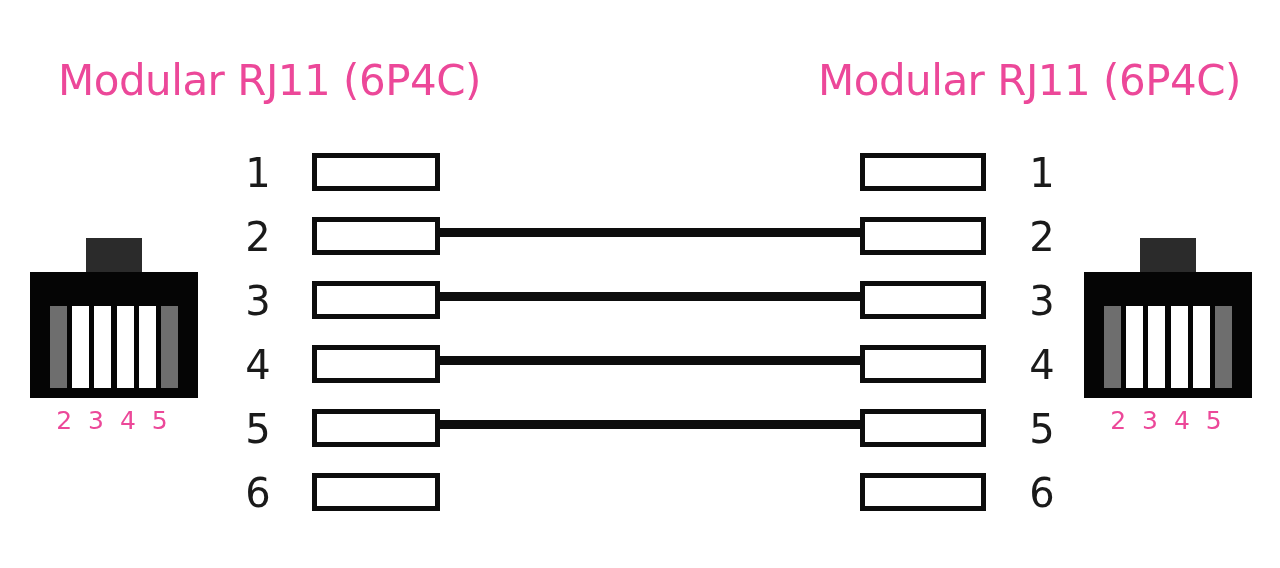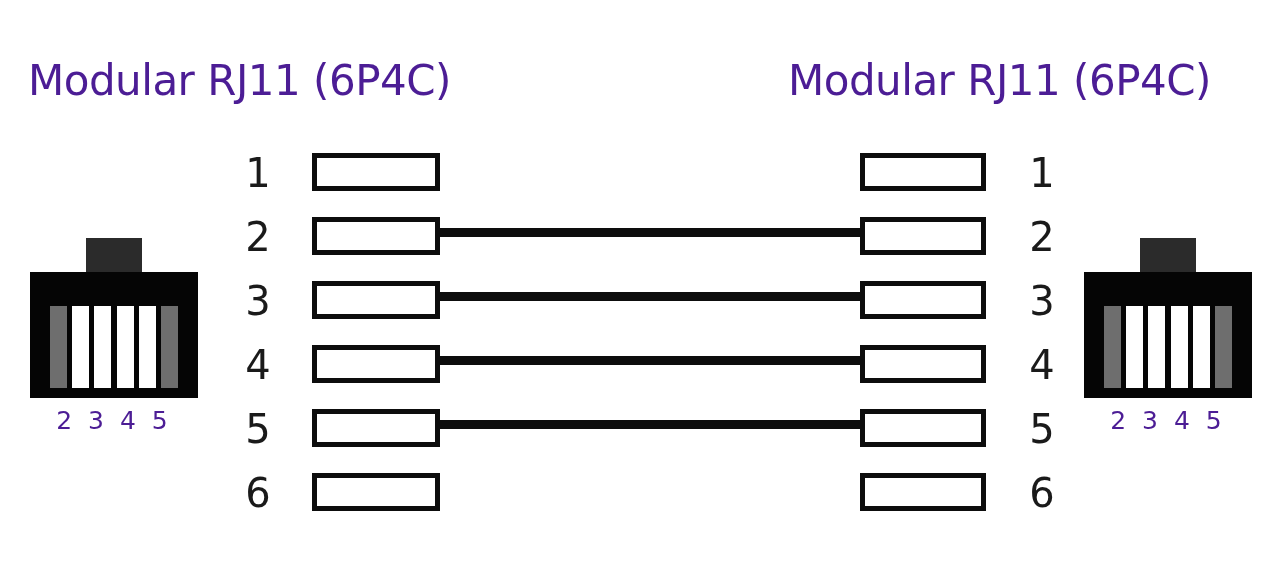"Modular RJ11 (6P4C)" .title { color: #4c1d95 -> #ec4899; margin-left: none -> 30px }
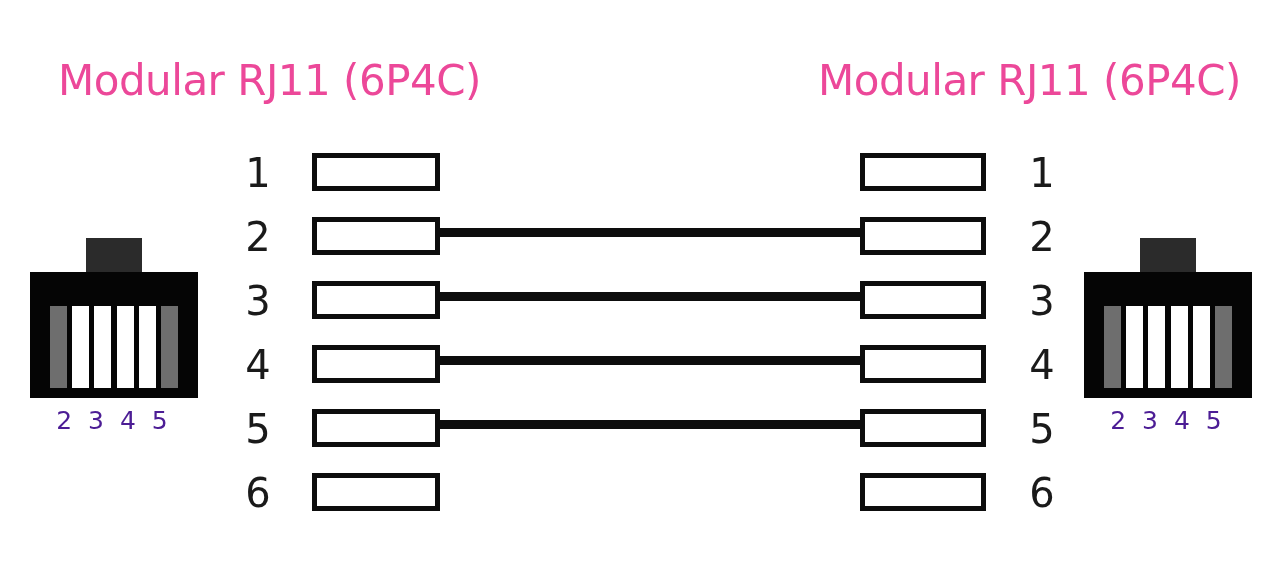"2 3 4 5" .conn-caption { color: #4c1d95 -> #ec4899 }
